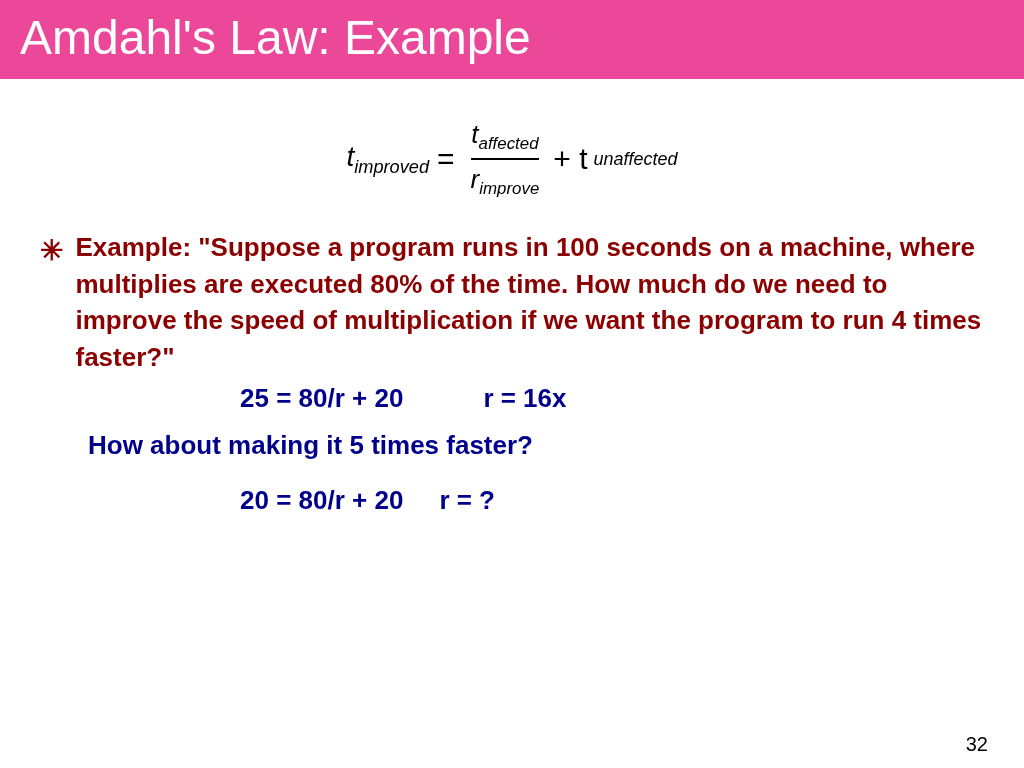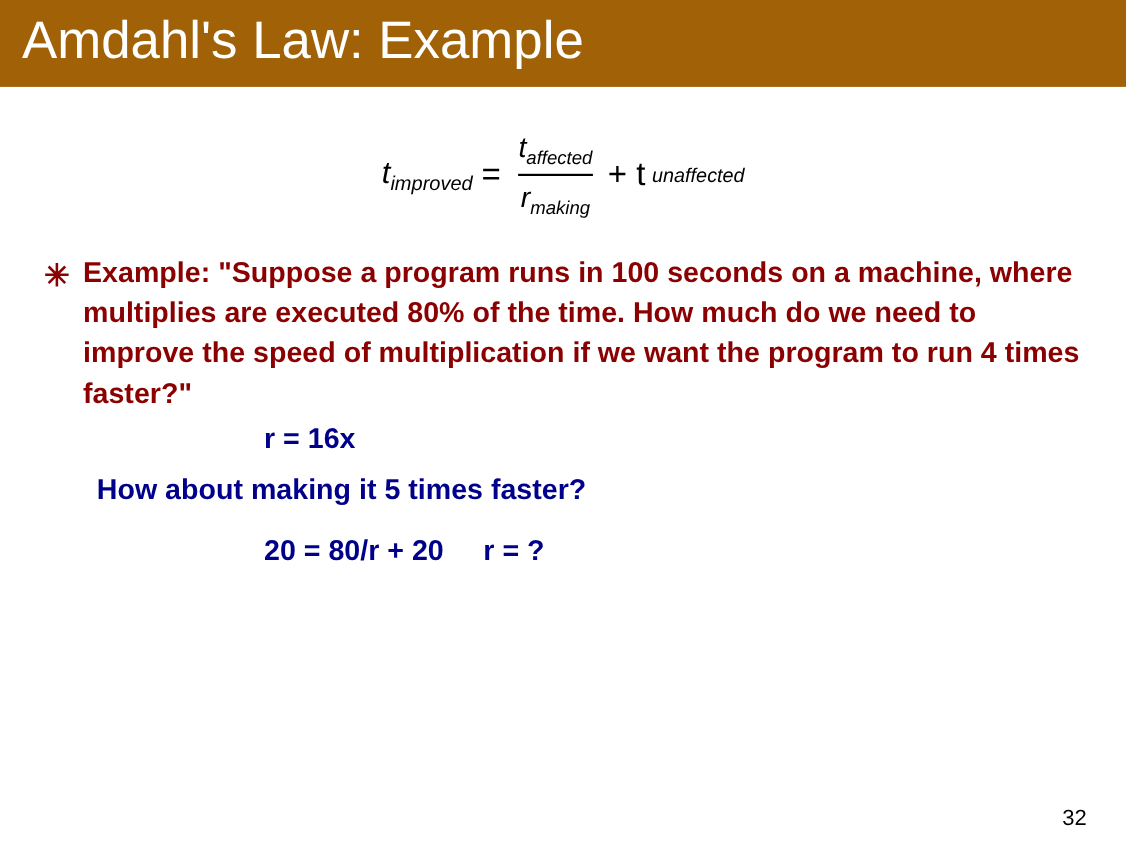"Amdahl's Law: Example" .header { background: #a16207 -> #ec4899 }
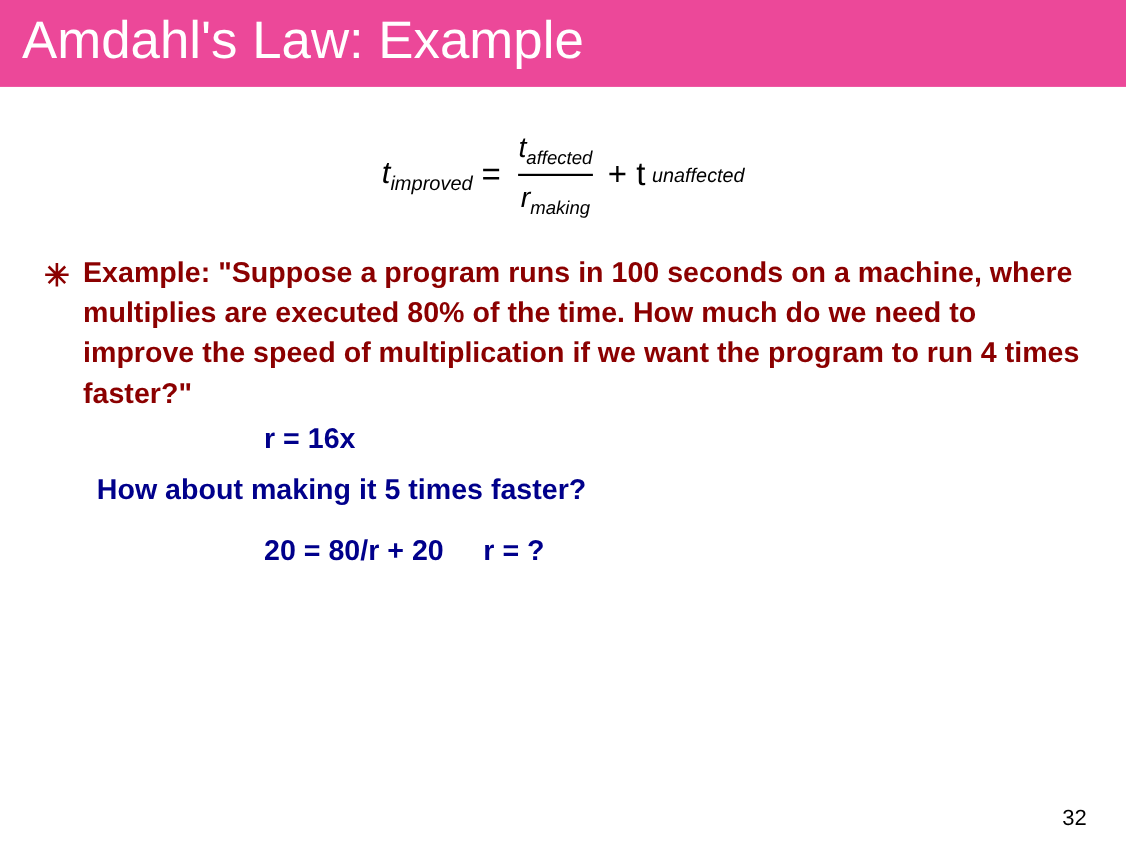"making" sub { text: making -> improve }
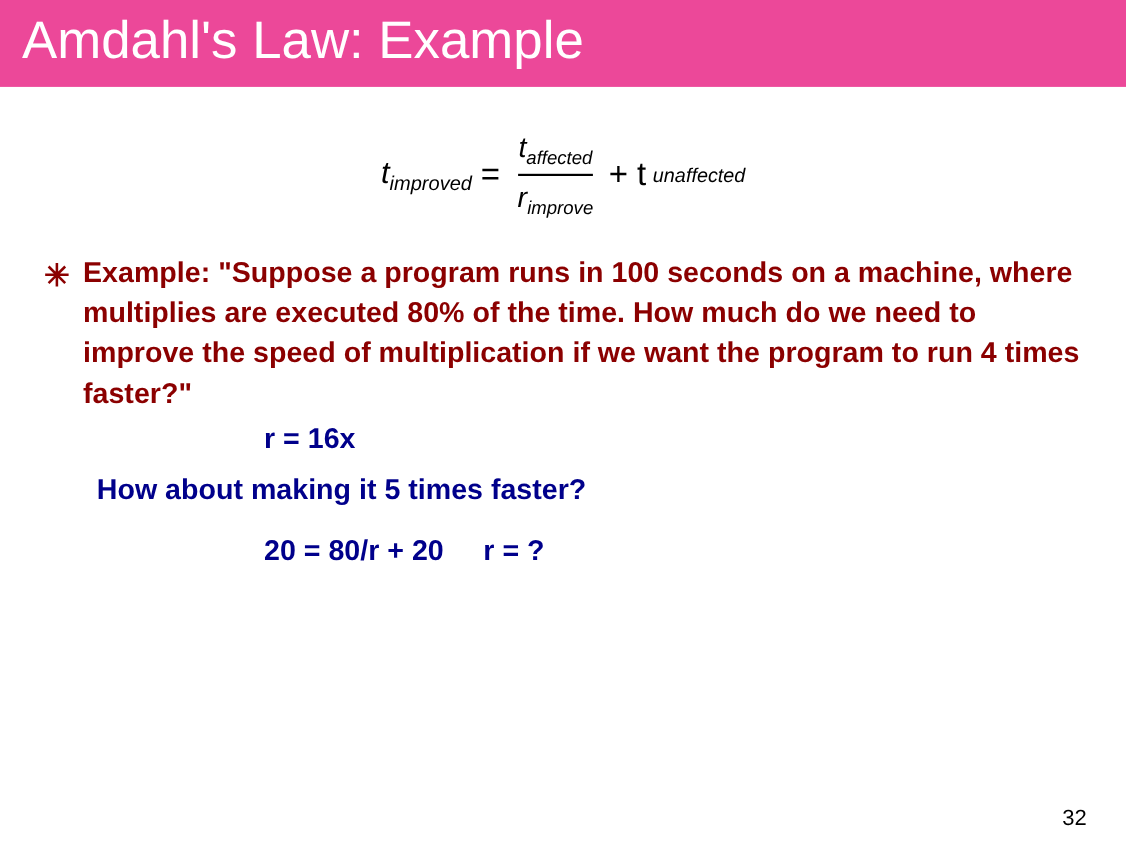"25 = 80/r + 20" span { html: none -> <span>25 = 80/r + 20</span> }
